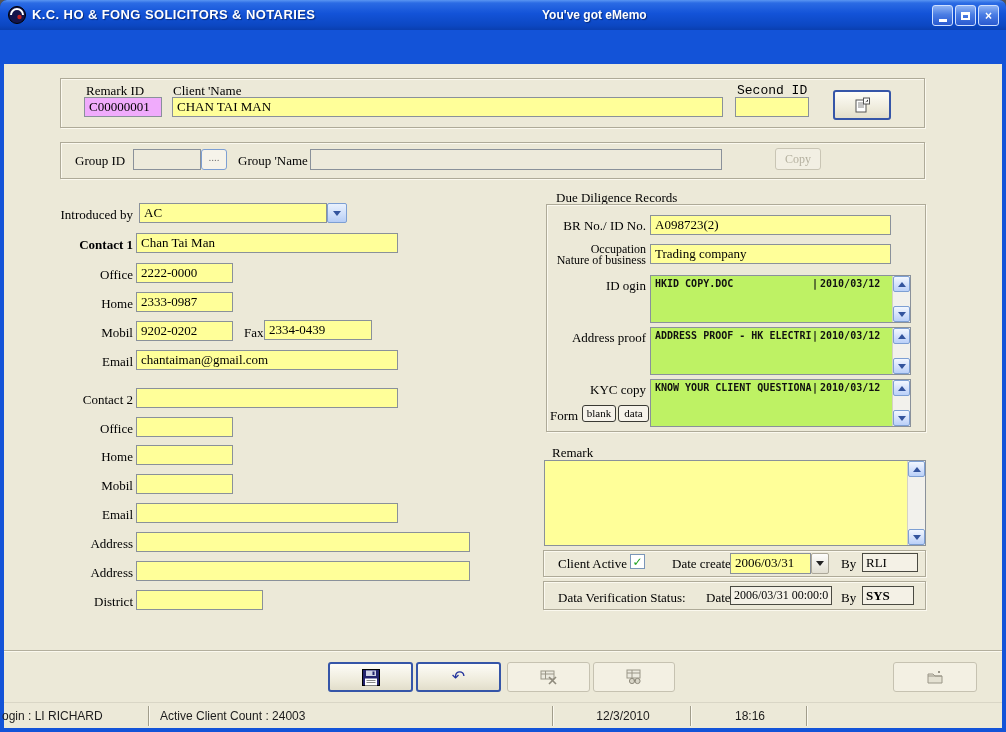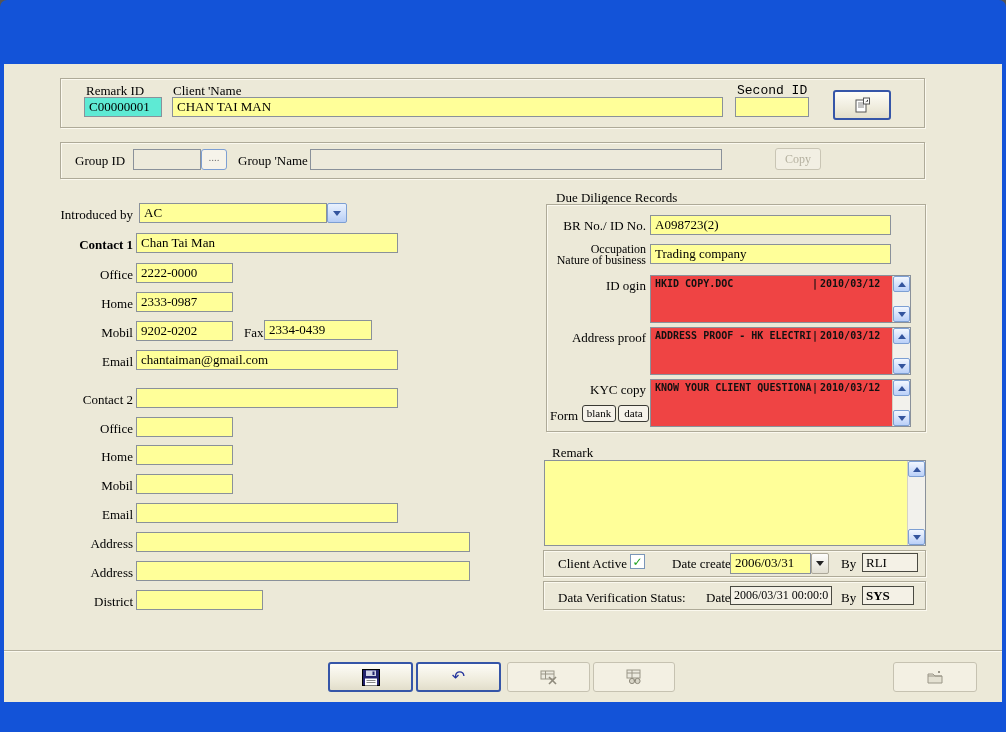"K.C. HO & FONG SOLICITORS" div.titlebar { html: none -> <div> <svg> <circle></circle> <path></path> <circle></circle> </svg> <span>K.C. HO &amp; FONG SOLICITORS &amp; NOTARIES</span> <span>You've got eMemo</span> <div> <div> <span></span> </div> <div> <span></span> </div> <div> <span>×</span> </div> </div> </div> }
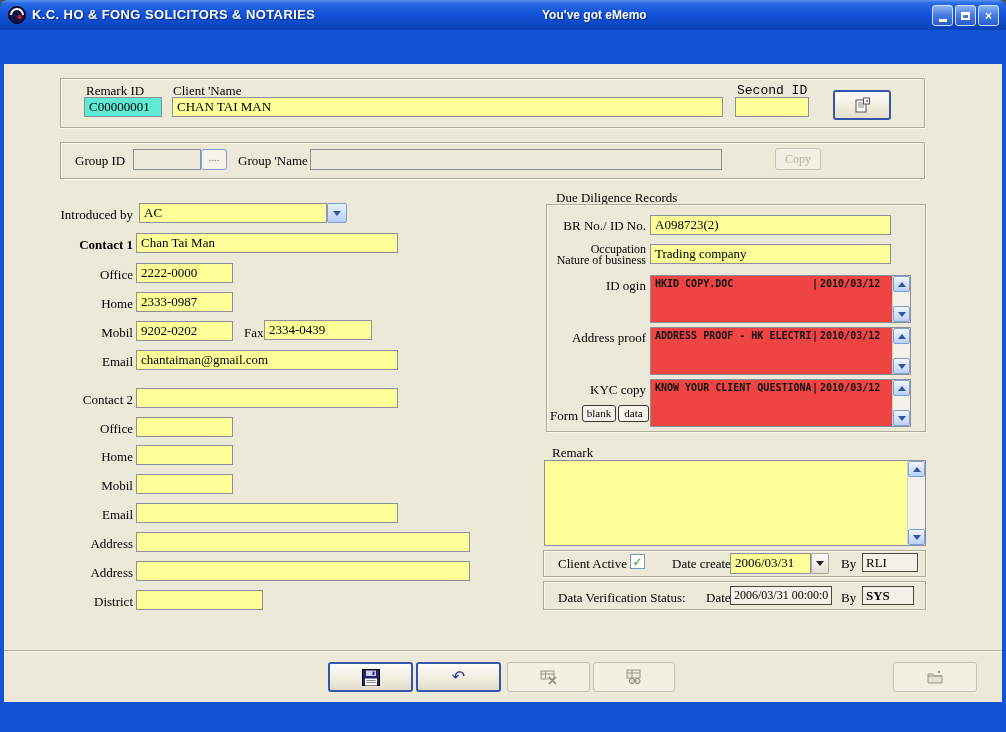"C00000001" .fld.gray { background: #5eead4 -> #f0abfc }
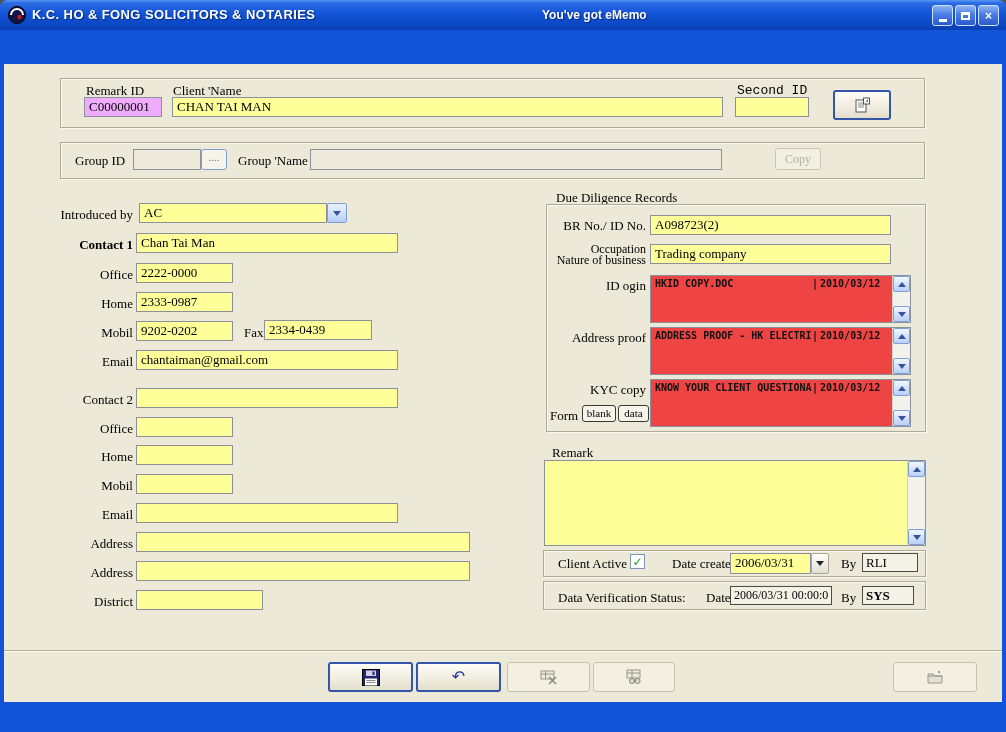"HKID COPY.DOC" .listbox { background: #ef4444 -> #bef264 }
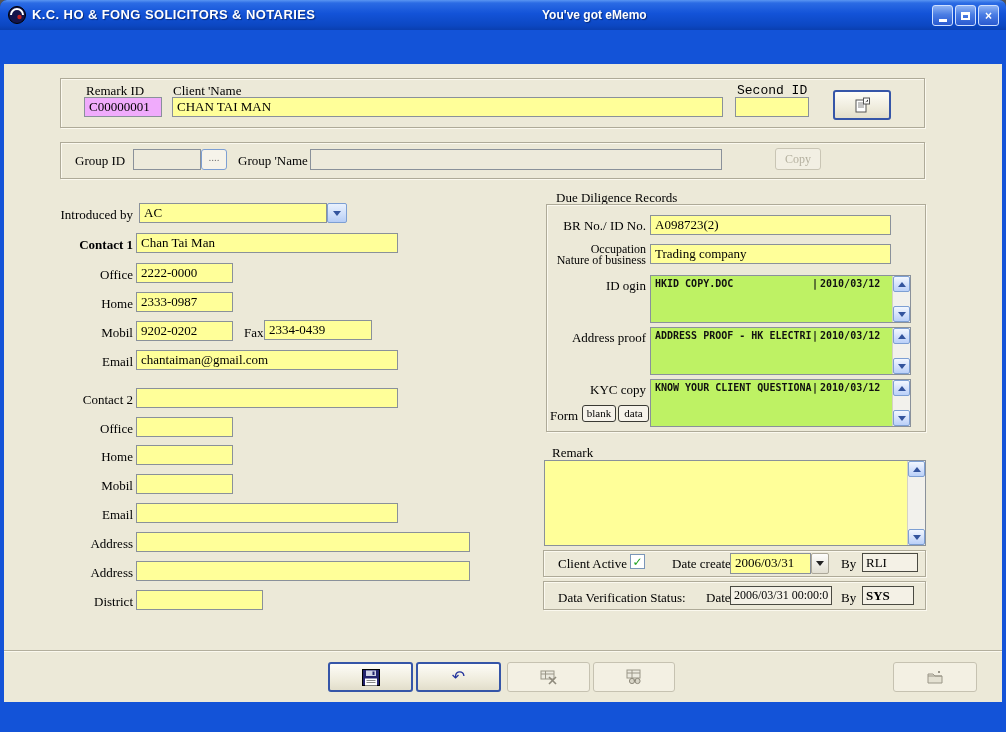"ogin : LI RICHARD" div.statusbar { html: none -> <div> <span>ogin : LI RICHARD</span> <div></div> <span>Active Client Count : 24003</span> <div></div> <span>12/3/2010</span> <div></div> <span>18:16</span> <div></div> </div> }
